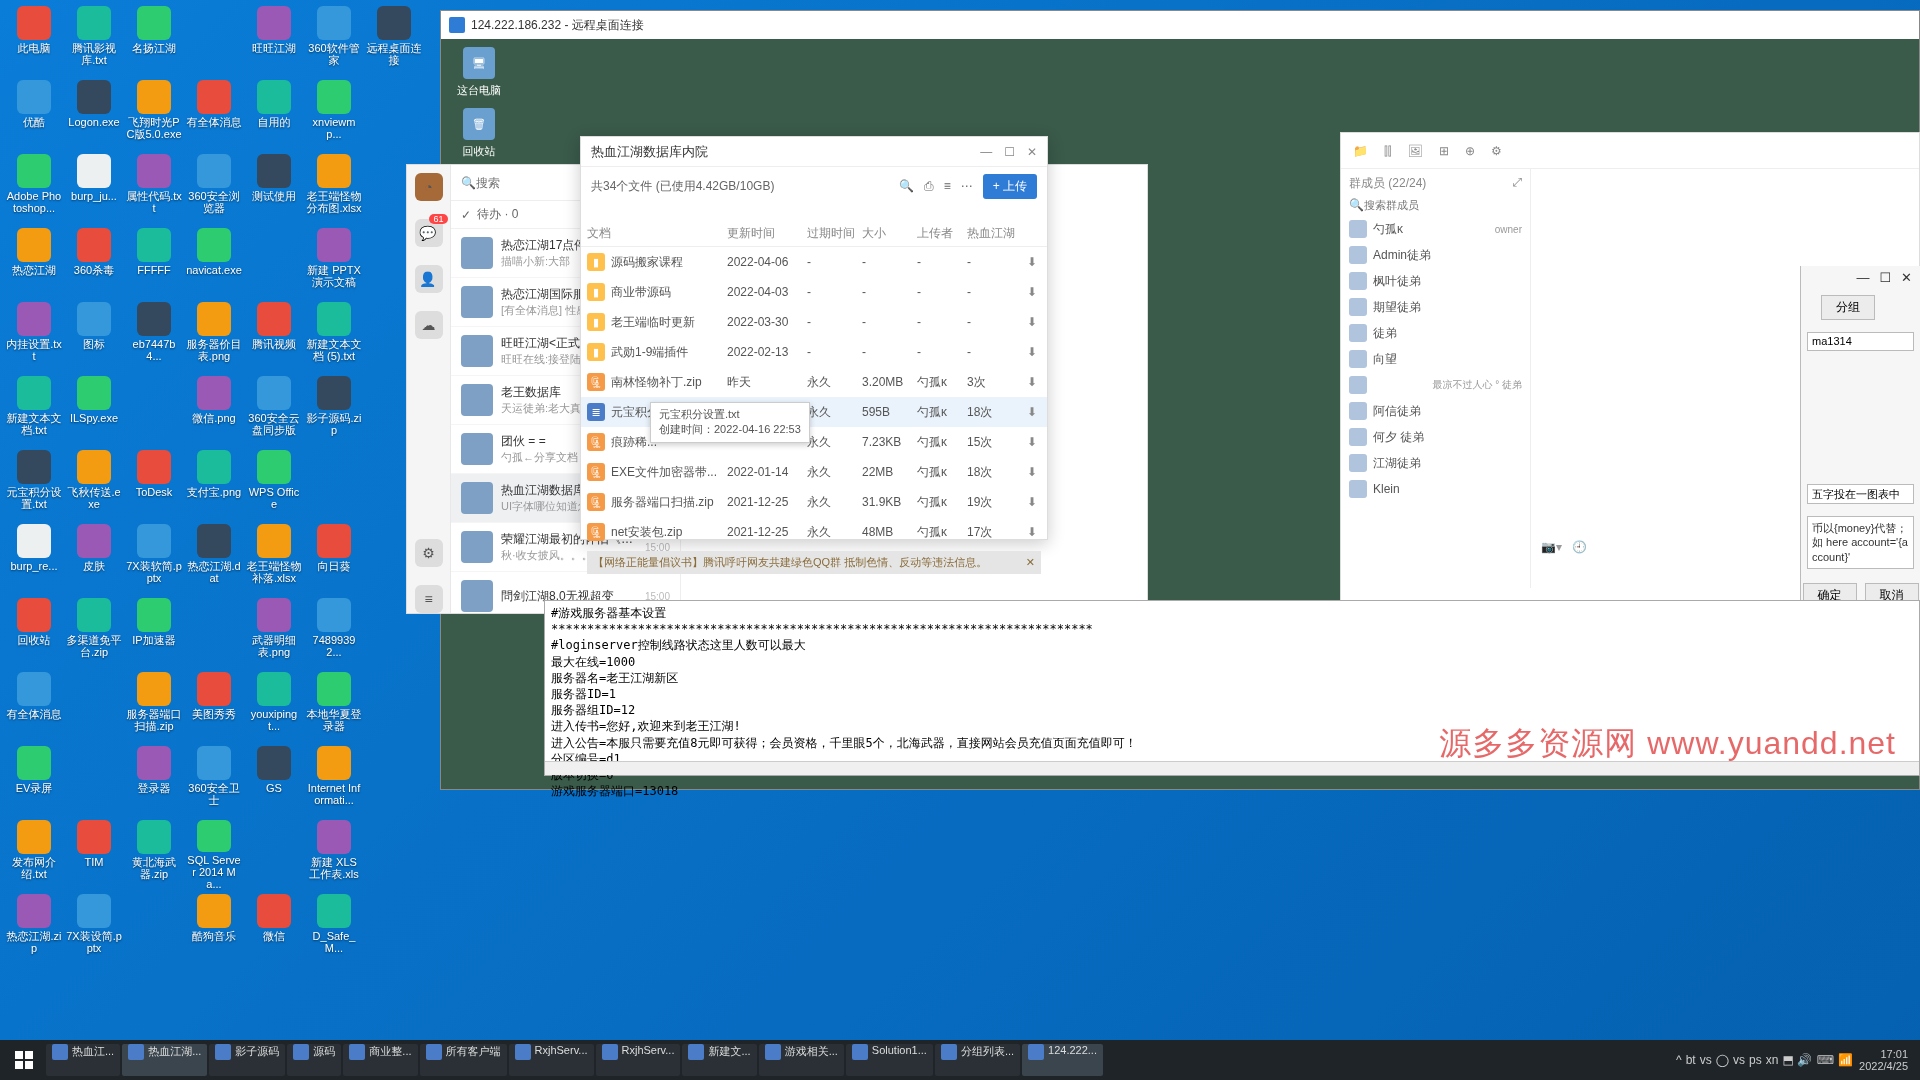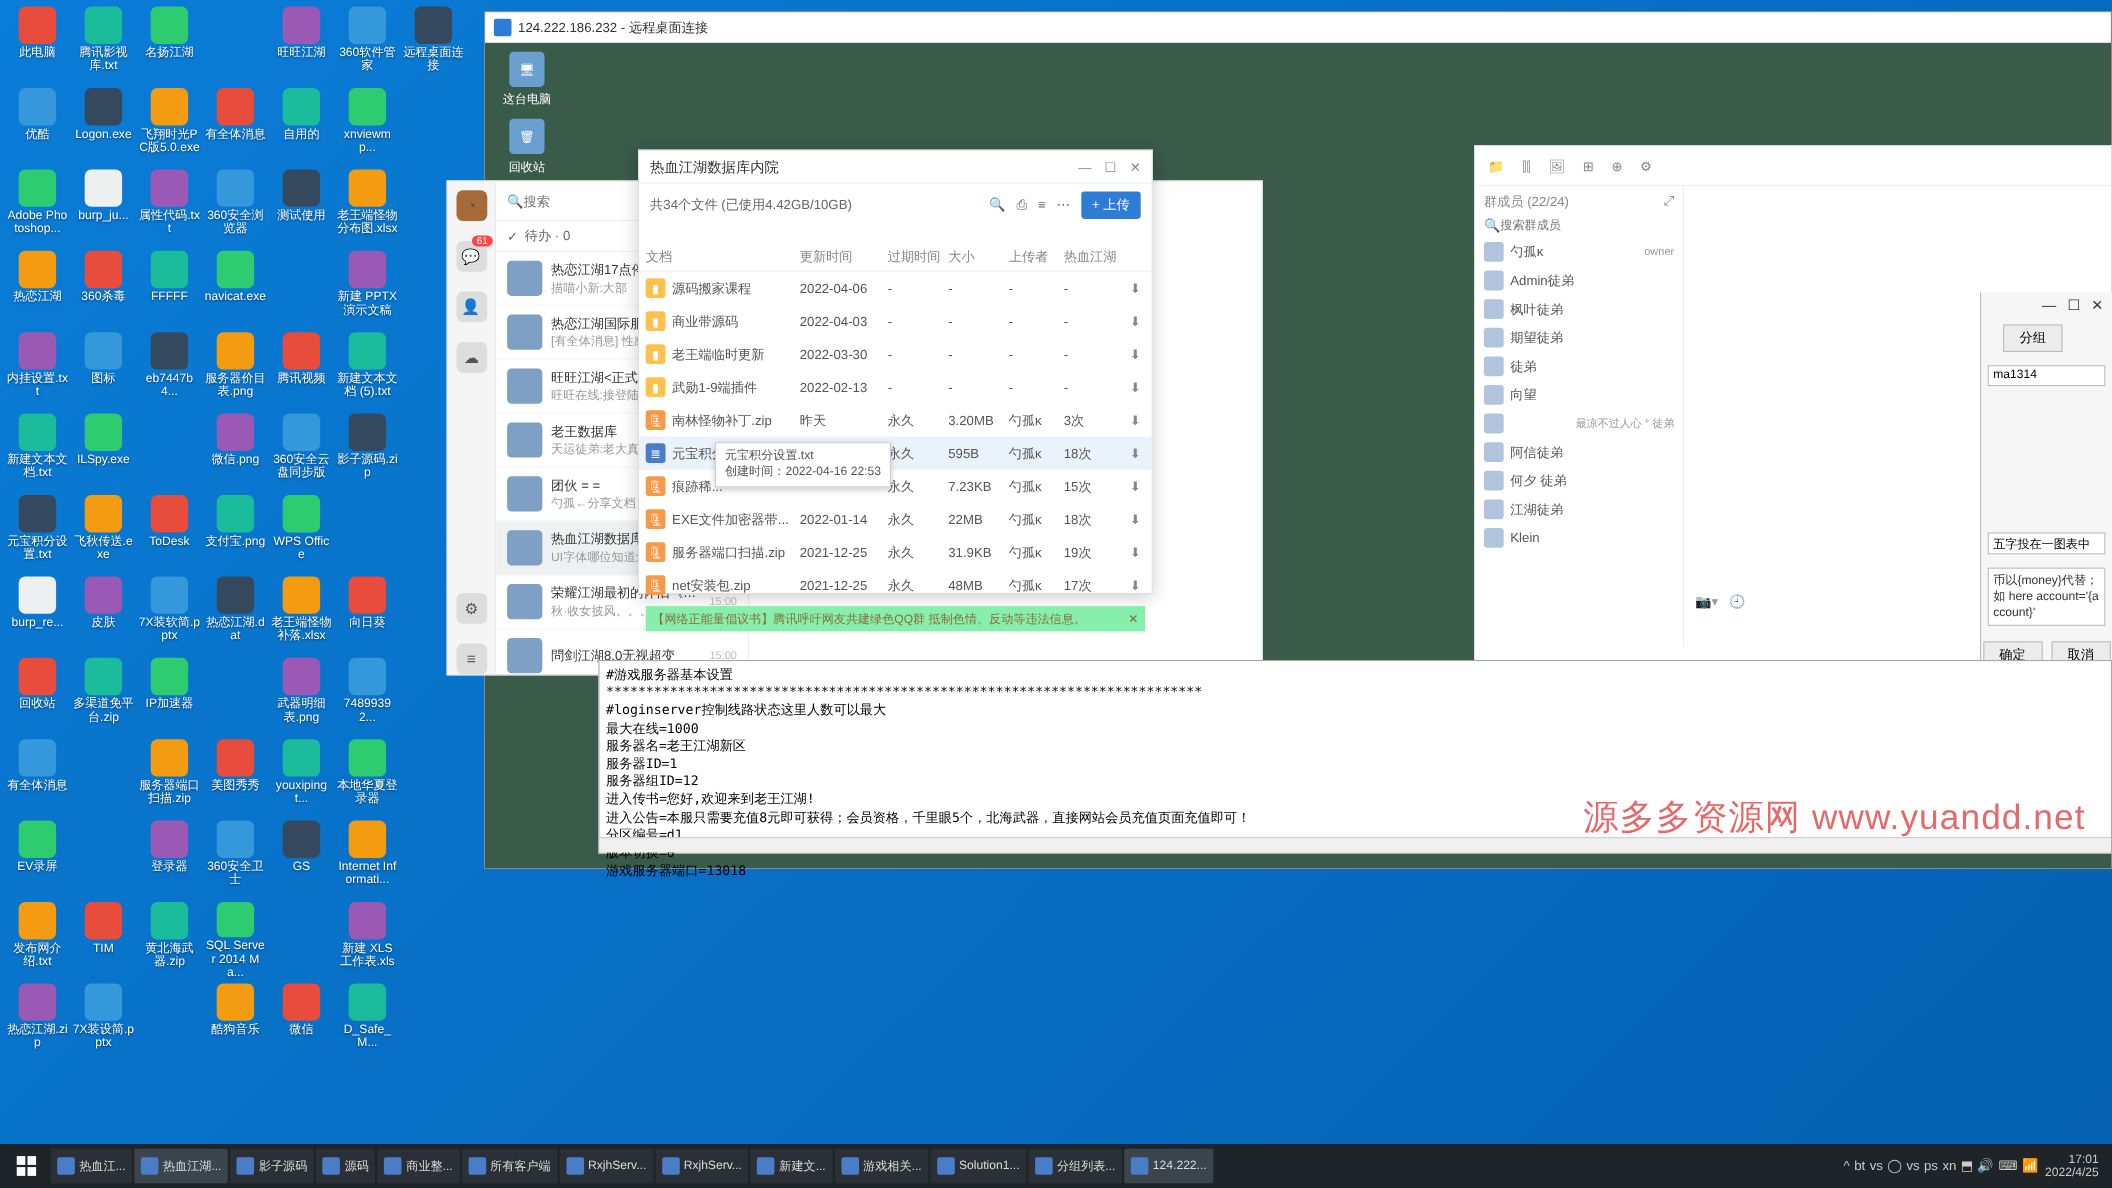"【网络正能量倡议书】腾讯呼吁网友共建绿色QQ群 抵制色情、反动等违法信息。" .banner { background: #86efac -> #e5e5e5 }
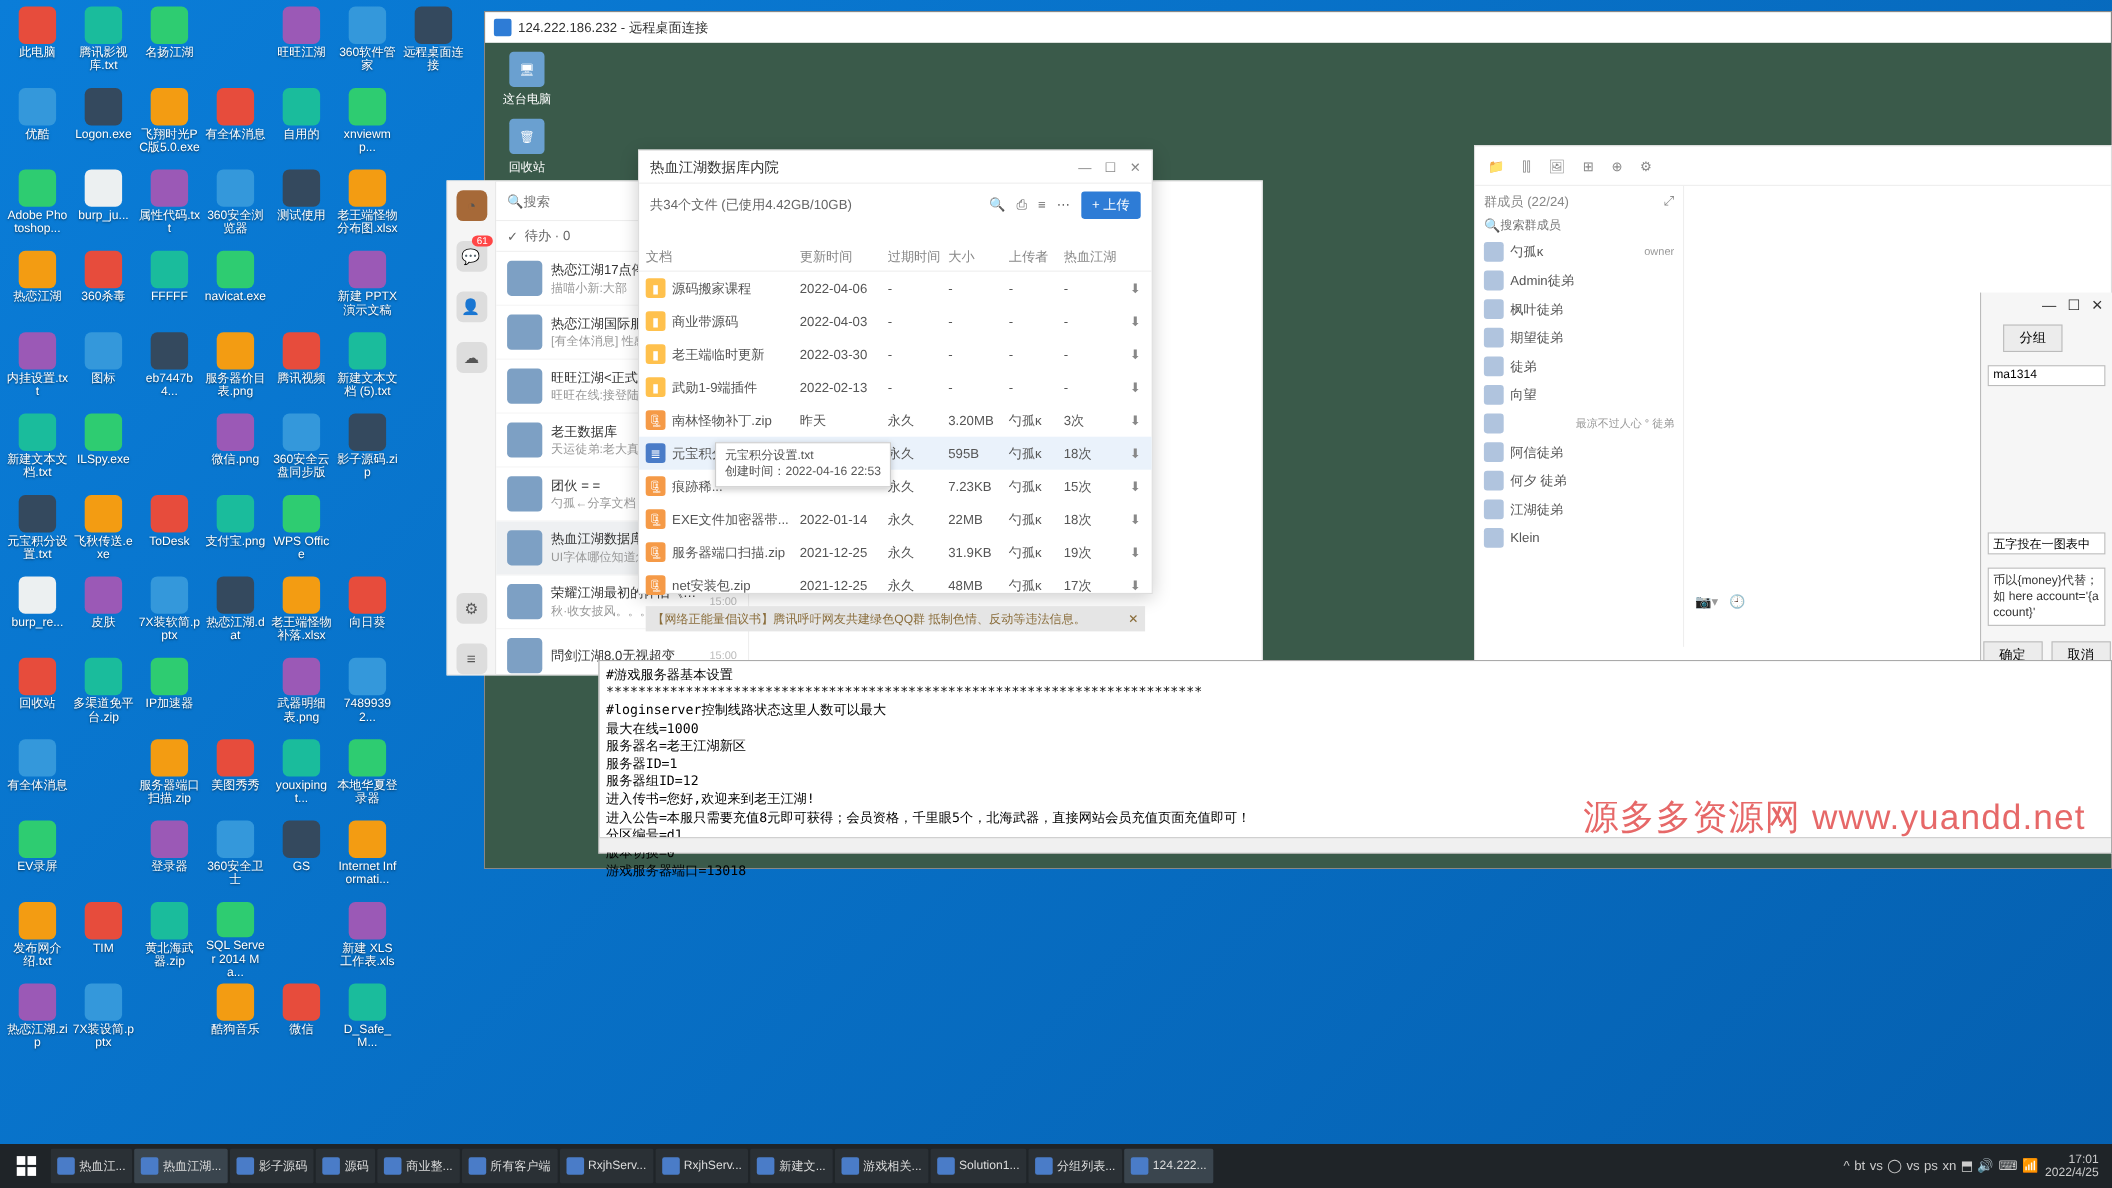"热血江..." .task-item { align-items: center -> flex-start }
